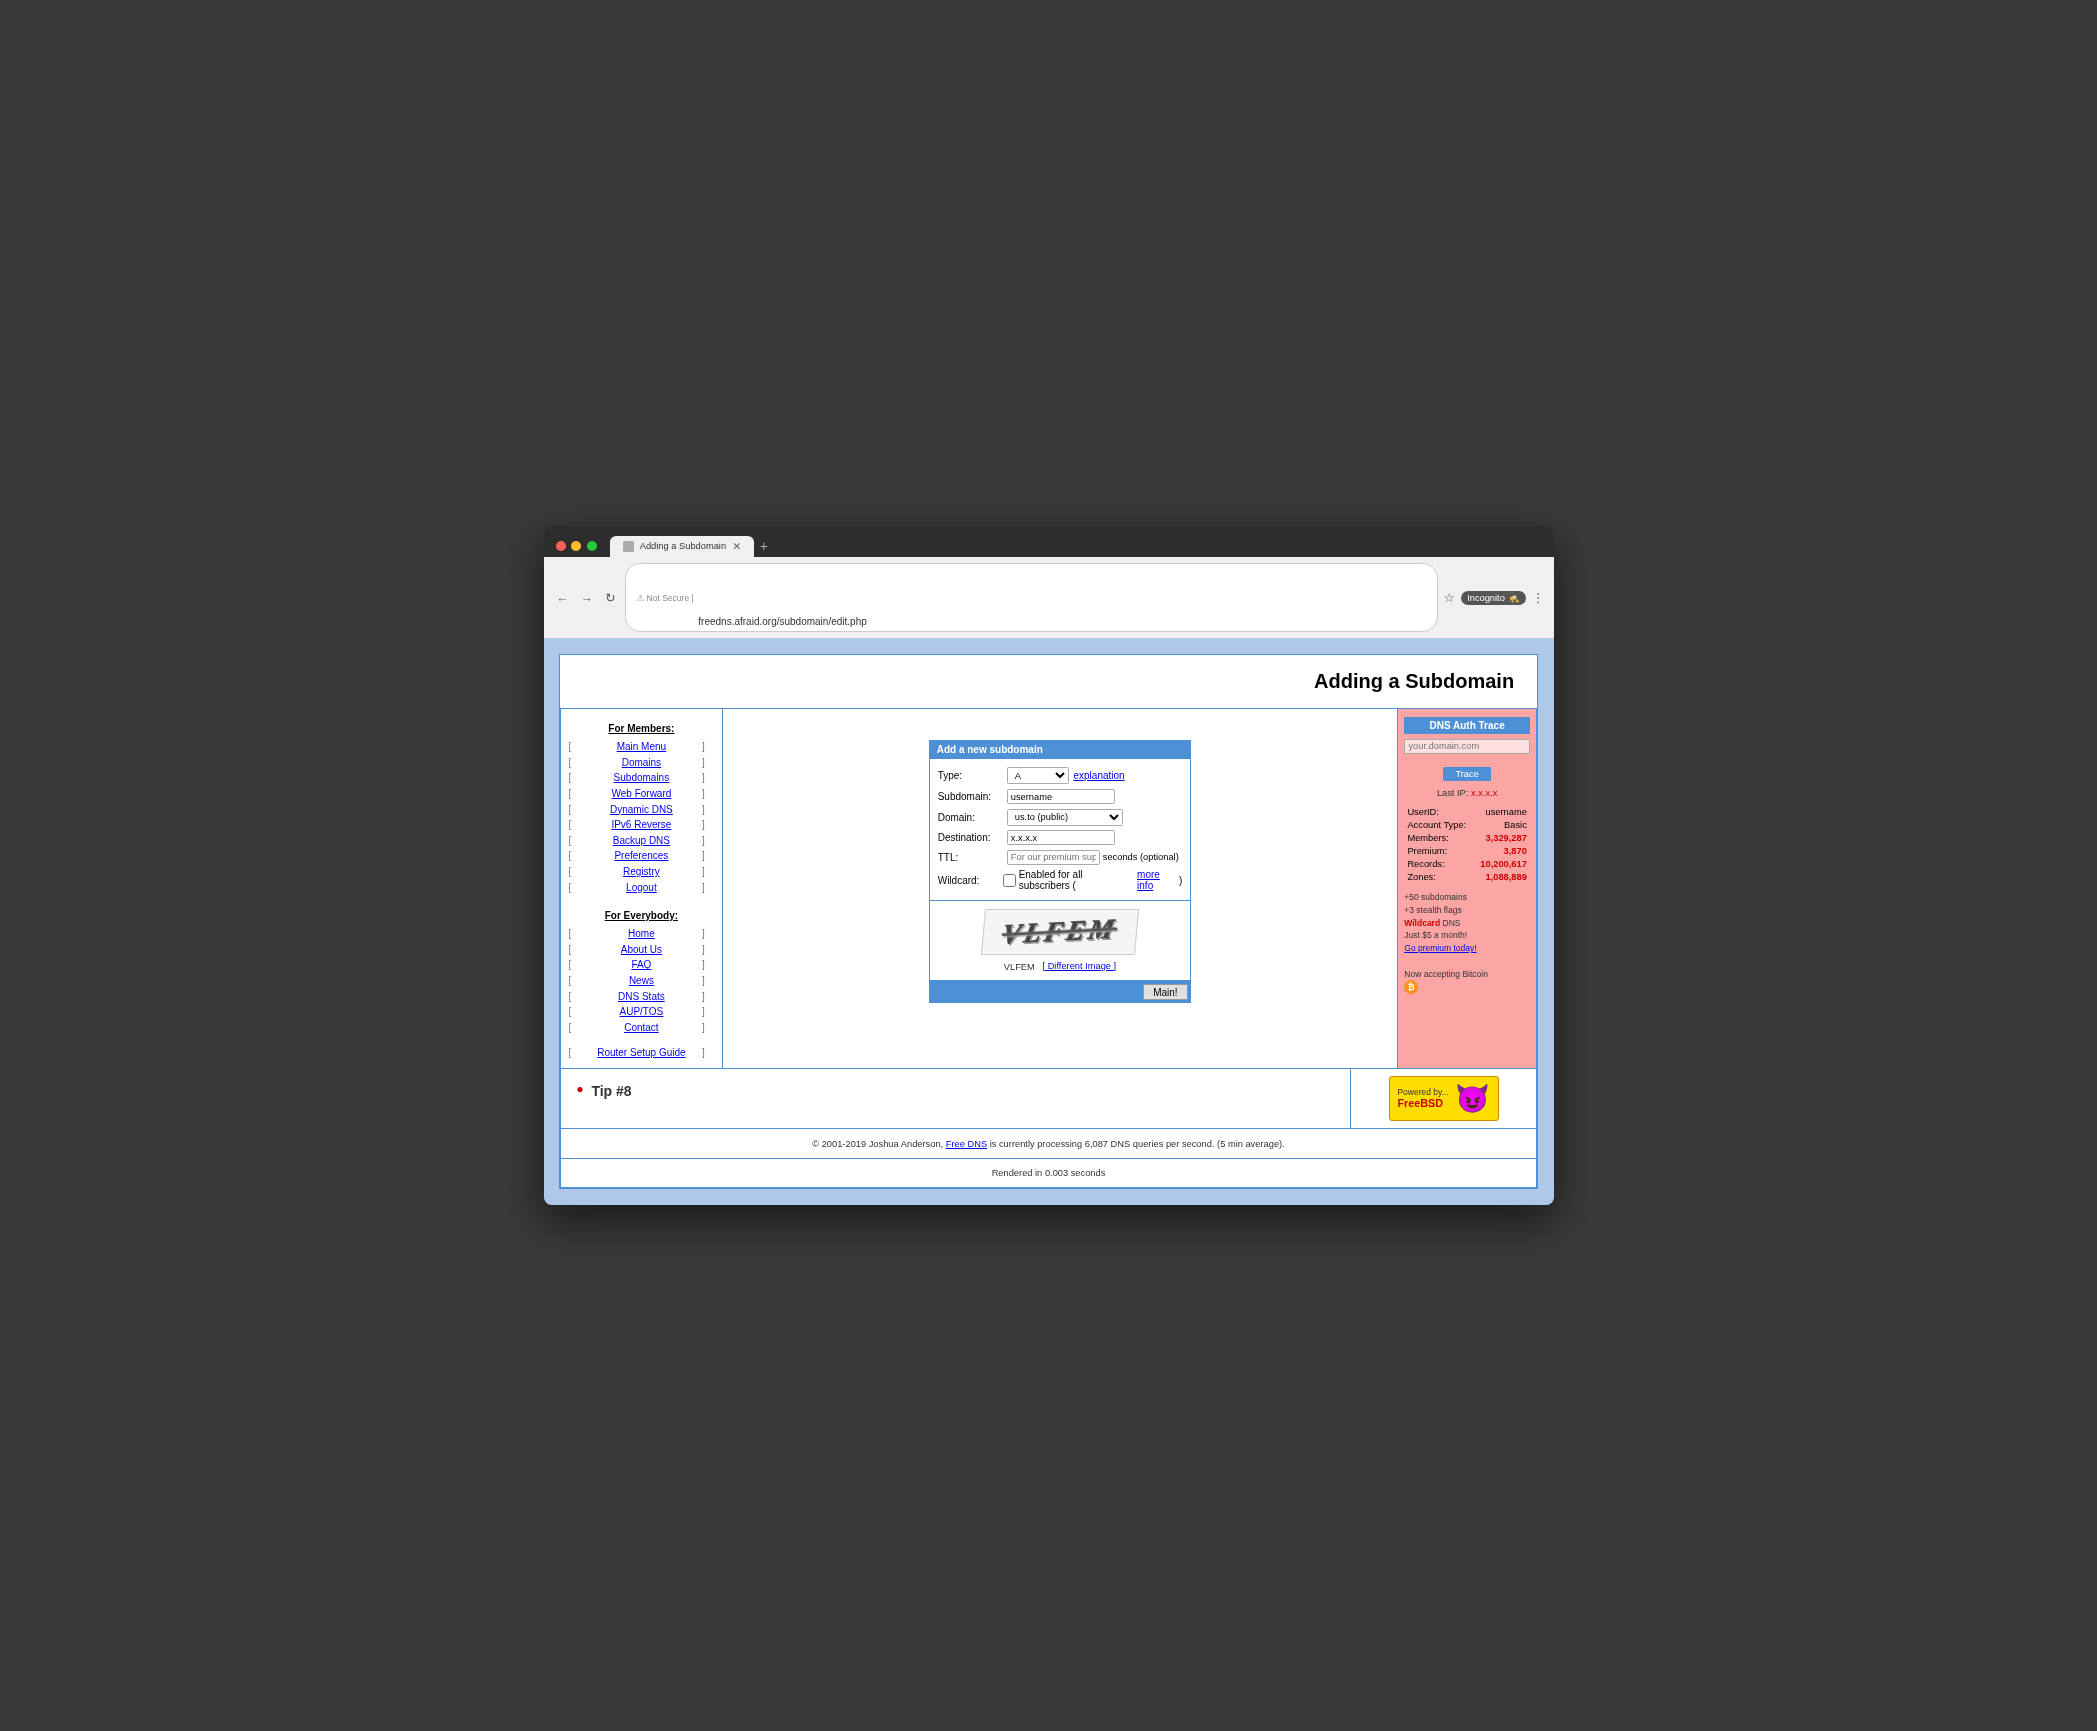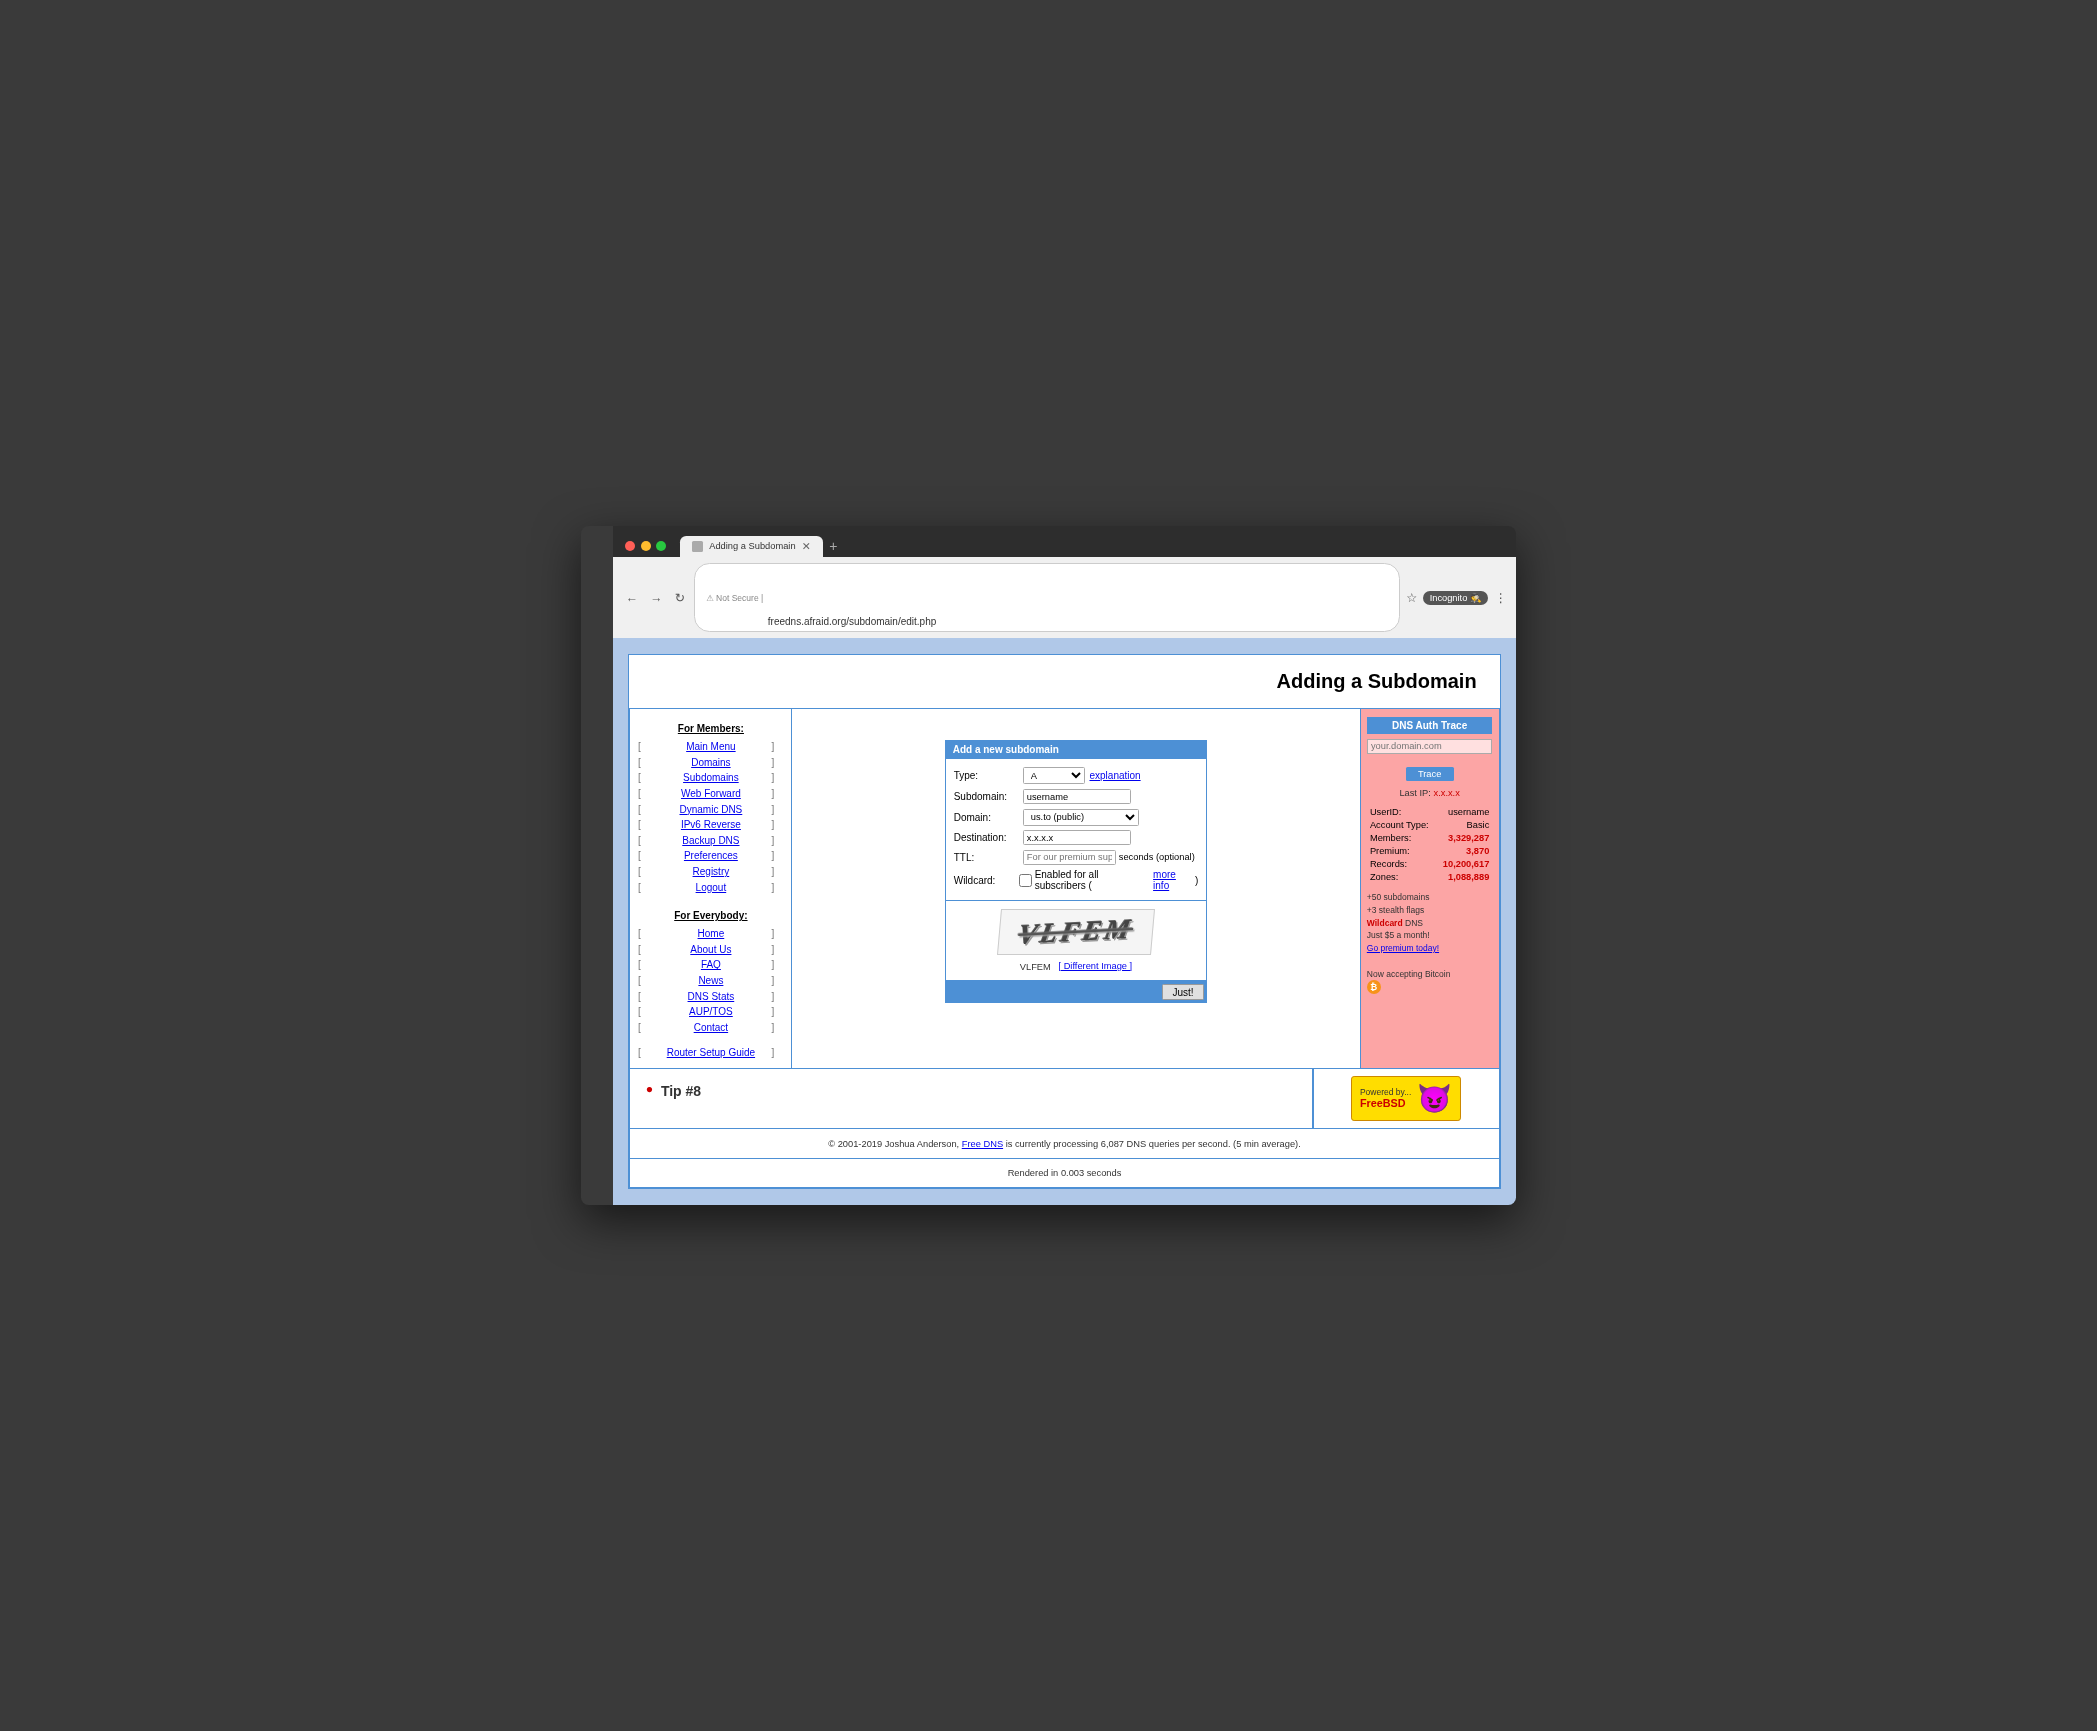"Adding a Subdomain" .browser-window { padding-left: 32px -> none; width: 935px -> 1010px }
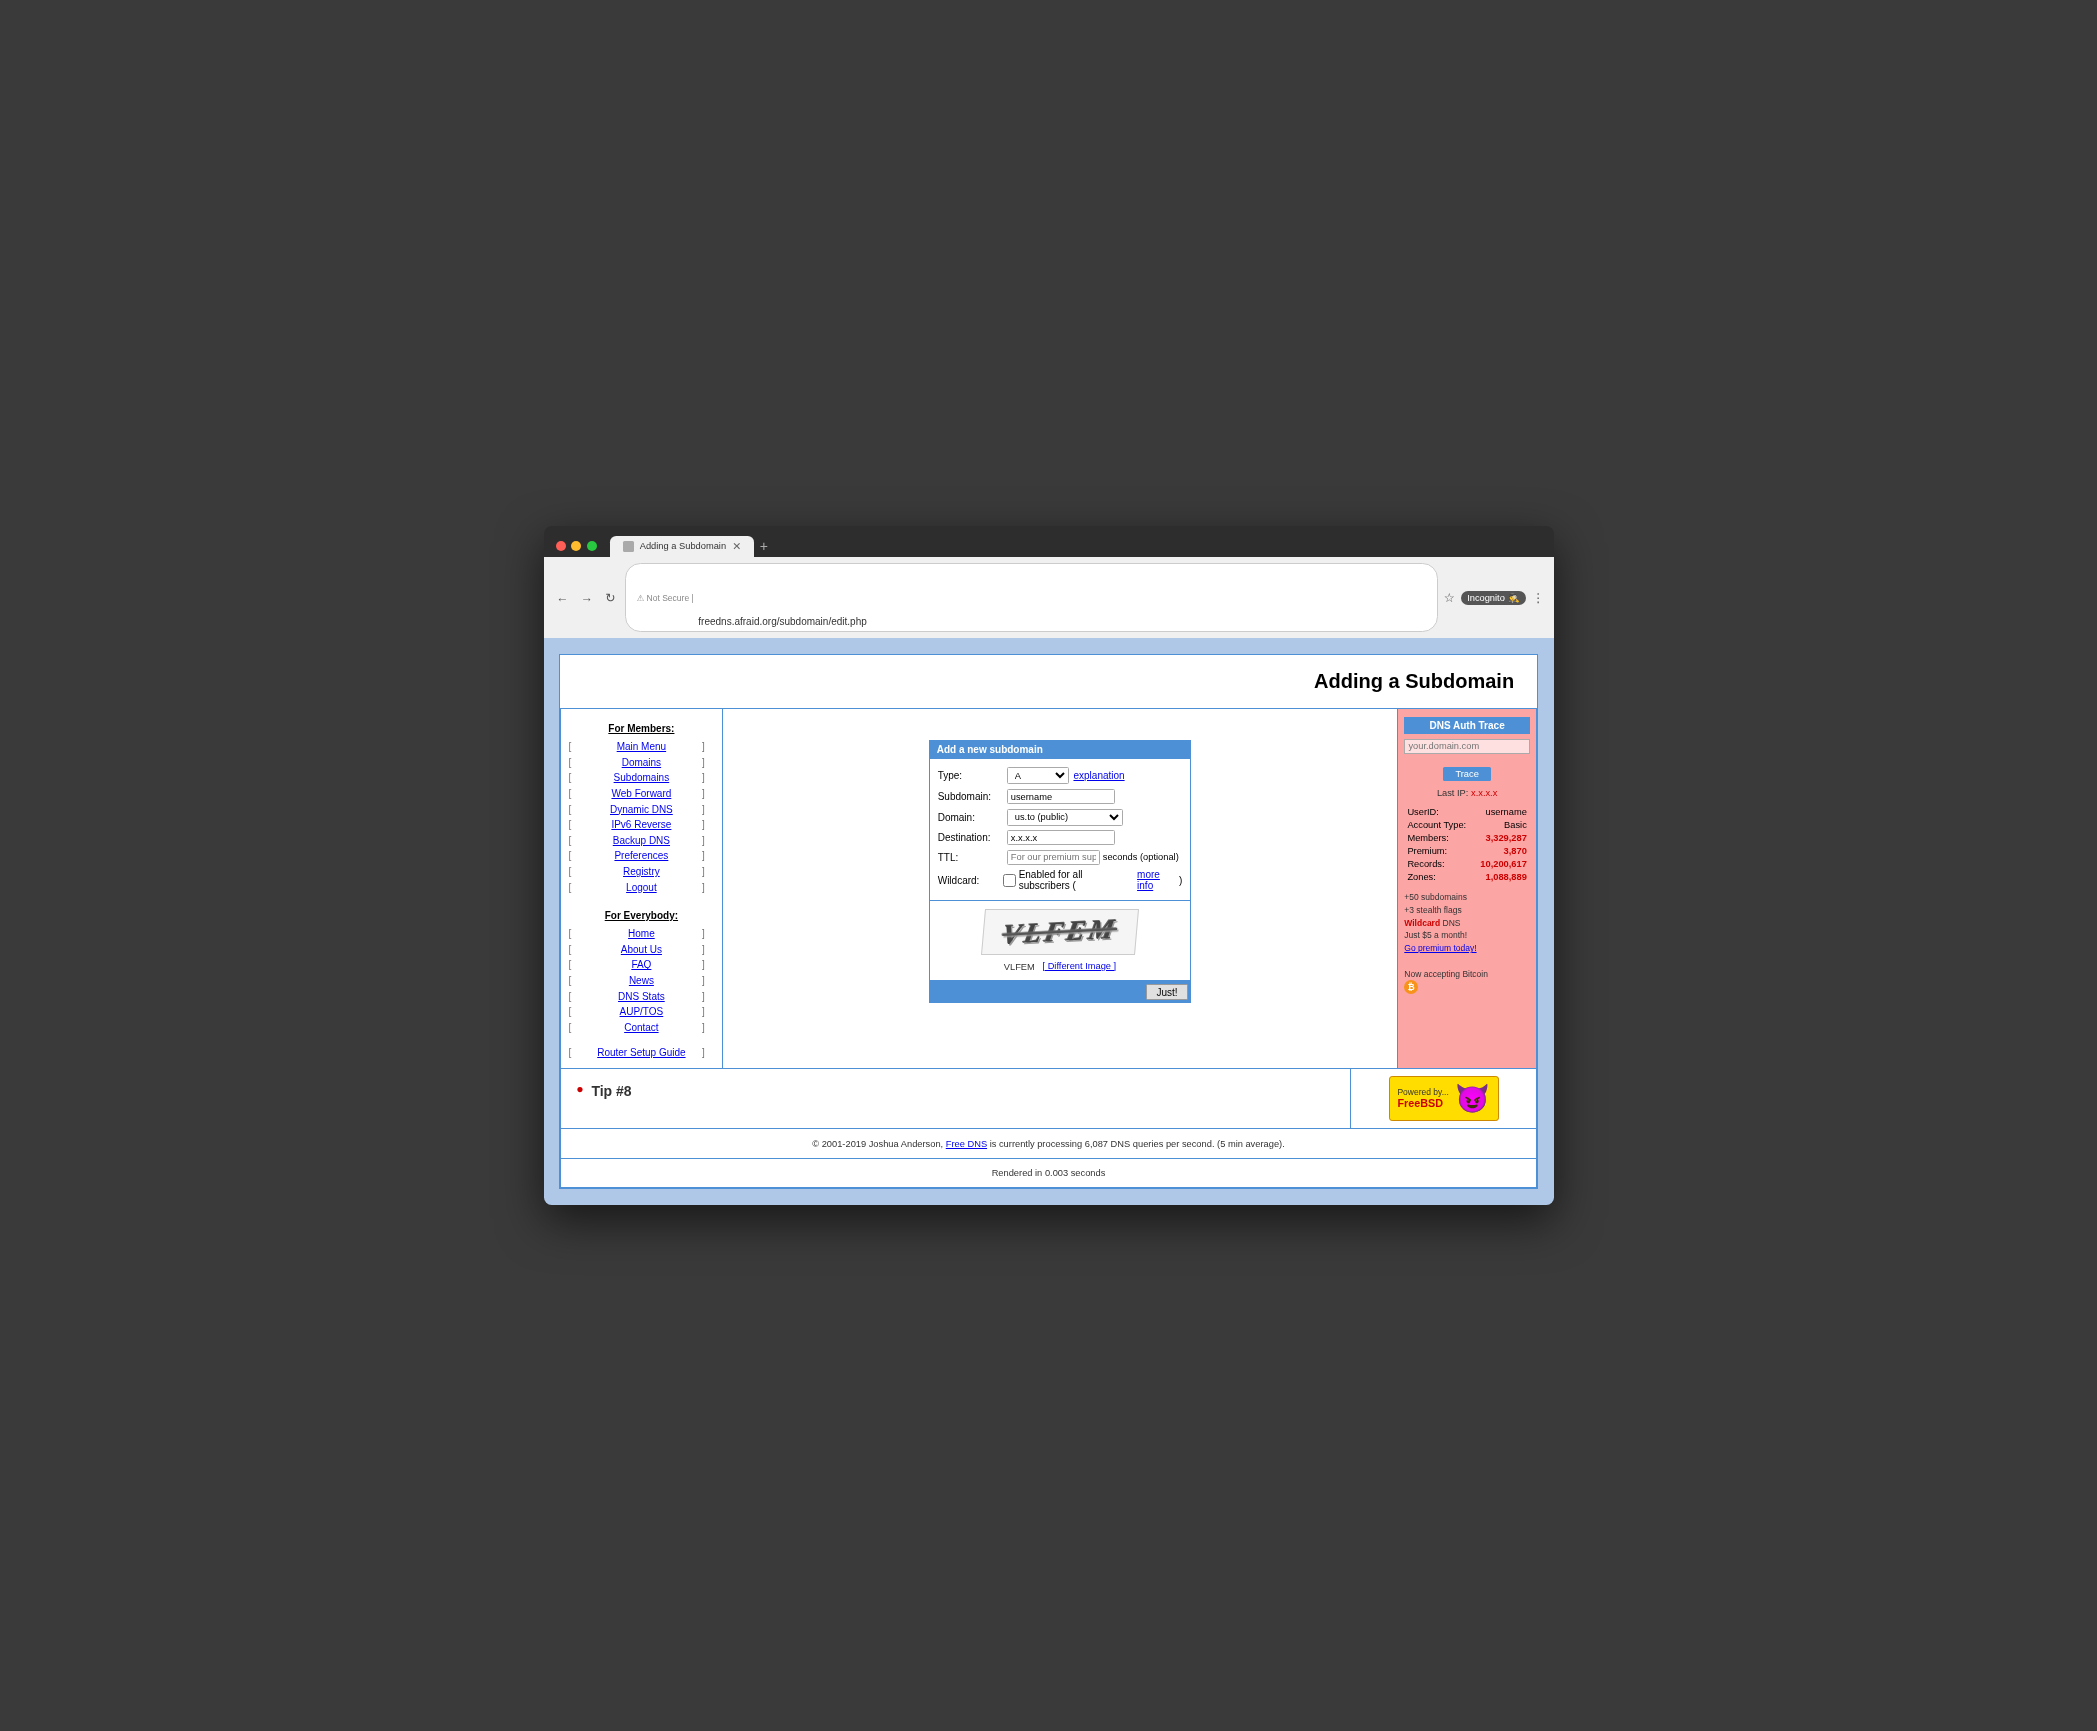"Just!" button.save-btn { text: Just -> Main }
